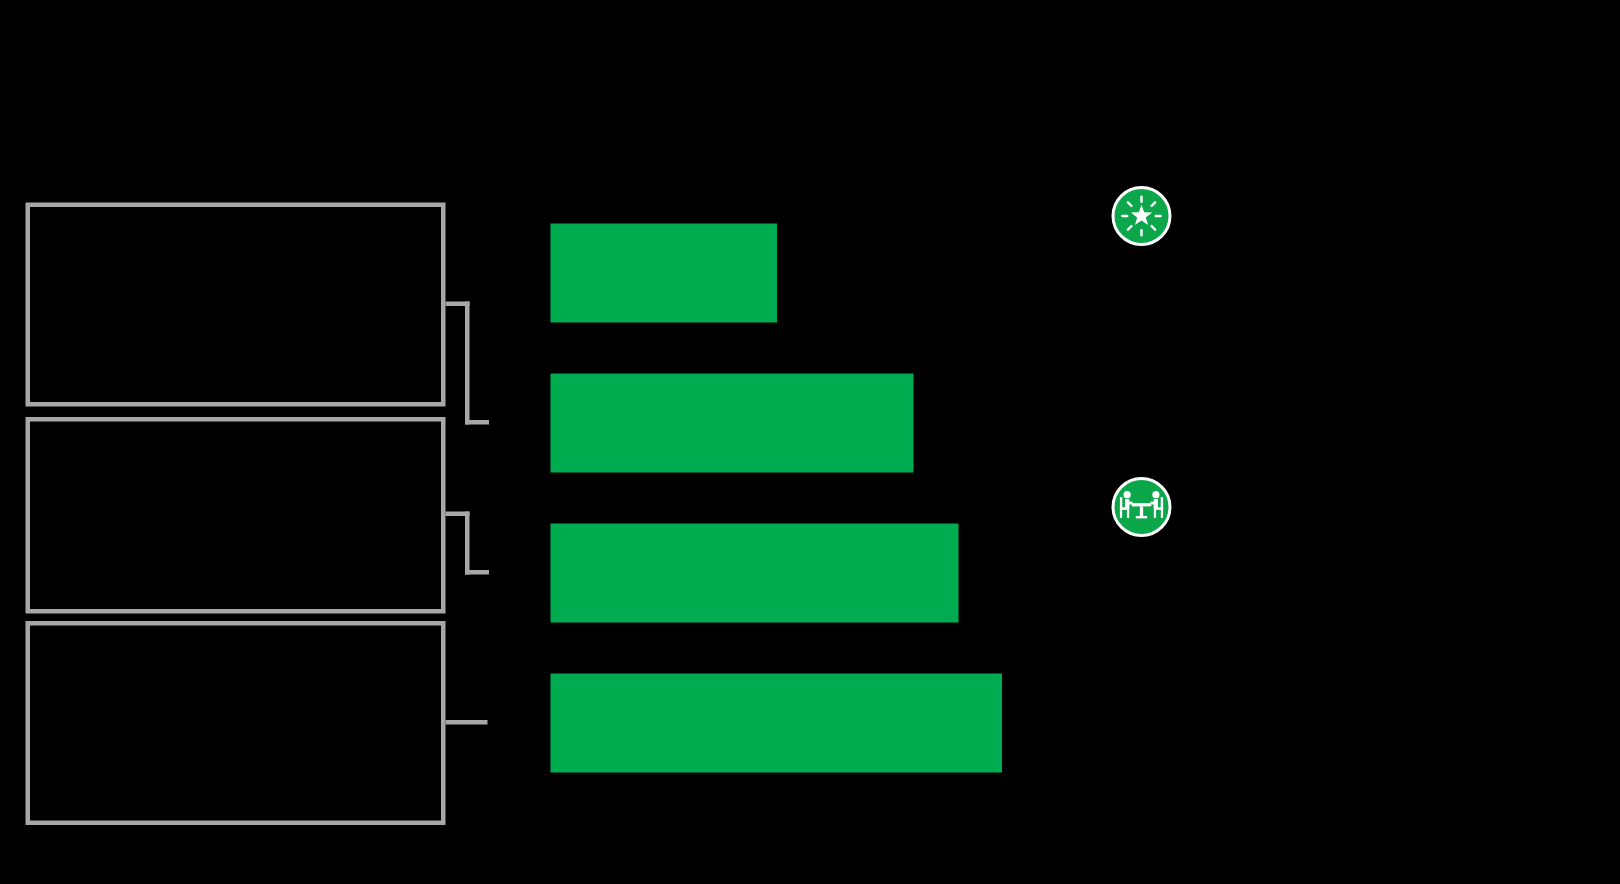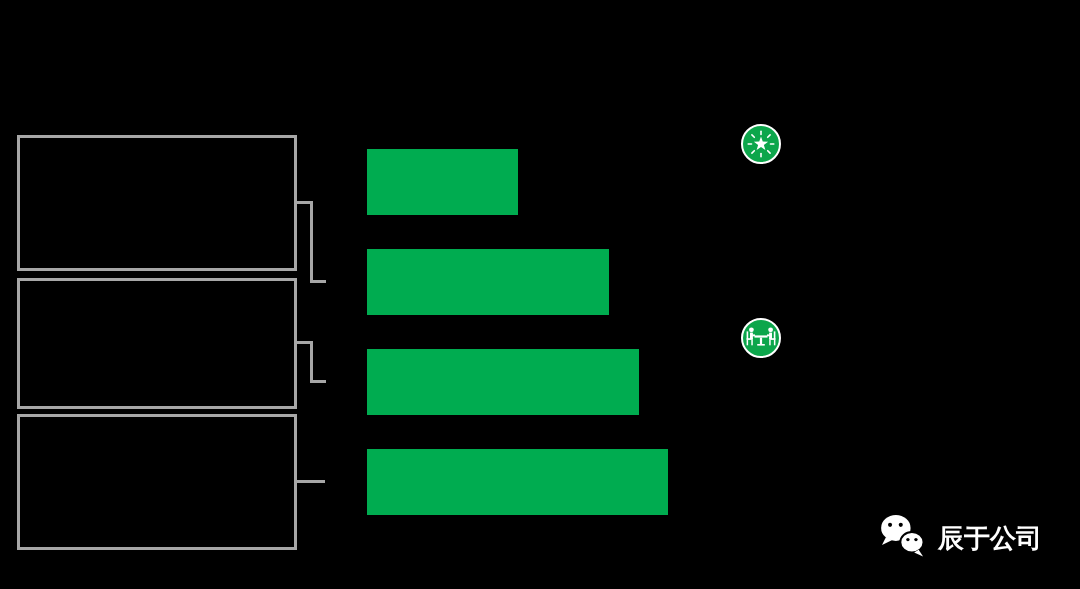"辰于公司" div.footer-brand { html: <div> <span> <svg> <g> <ellipse></ellipse> <polygon></polygon> <circle></circle> <circle></circle> <ellipse></ellipse> <polygon></polygon> <circle></circle> <circle></circle> </g> </svg> </span> <span>辰于公司</span> </div> -> none }
